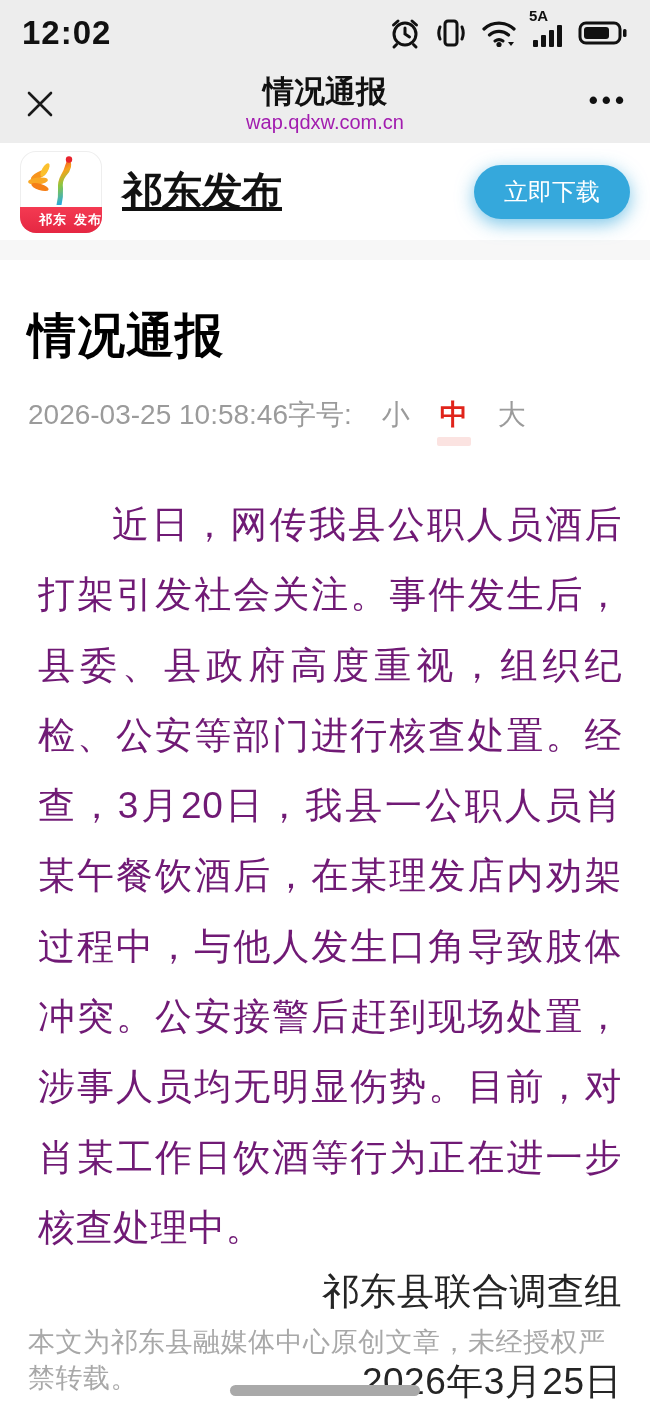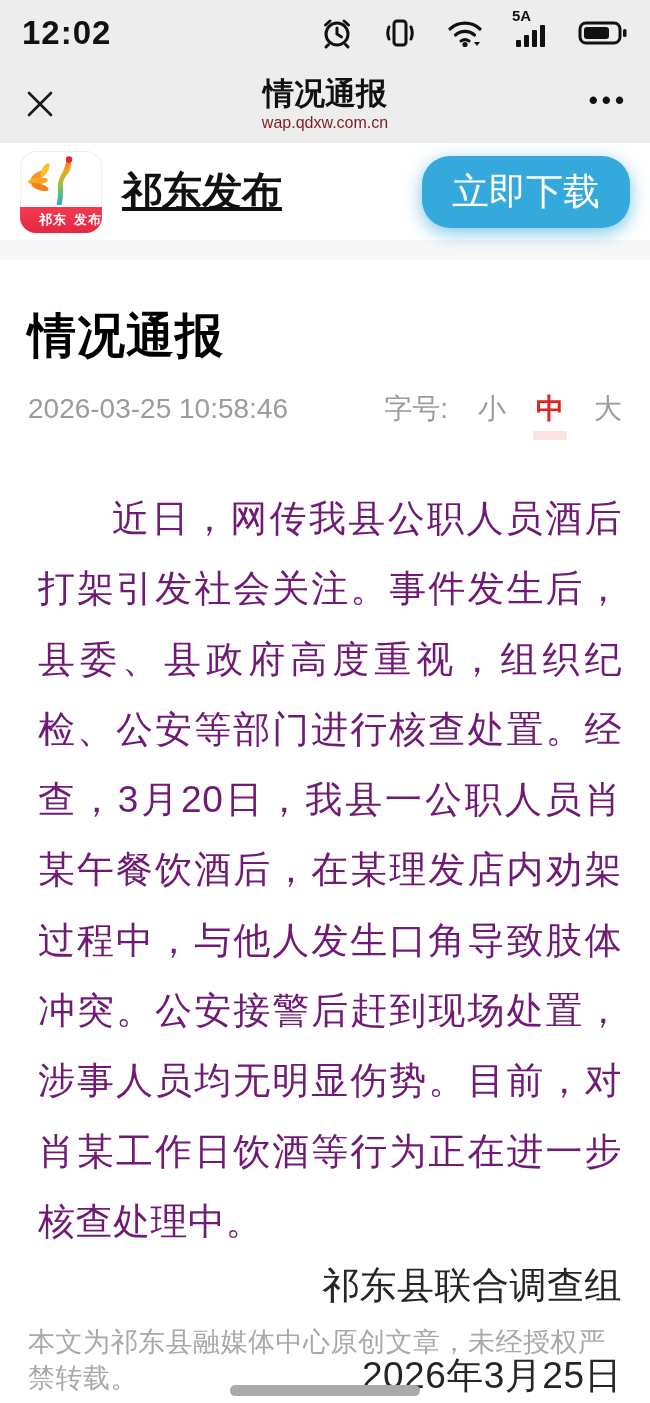"5A" .status-icons { gap: 30px -> 13px }
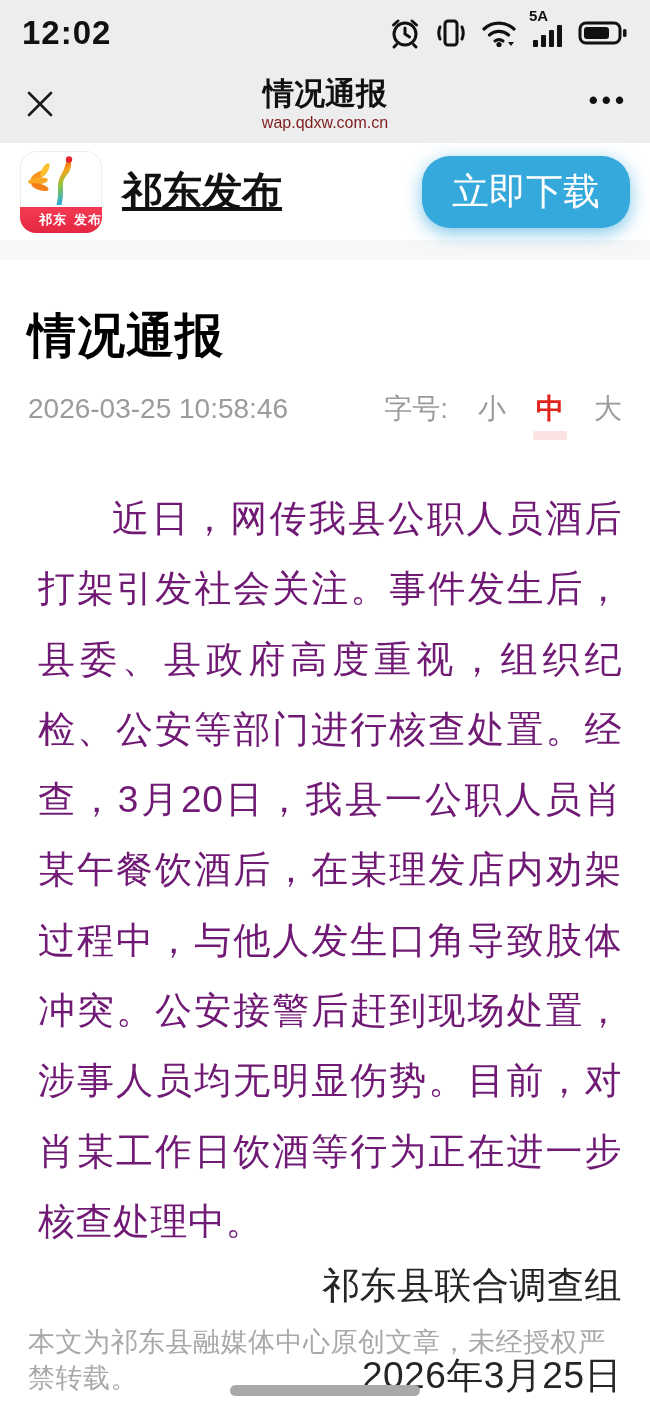"wap.qdxw.com.cn" .nav-url { color: #7f1d1d -> #a21caf; font-size: 16px -> 20px }
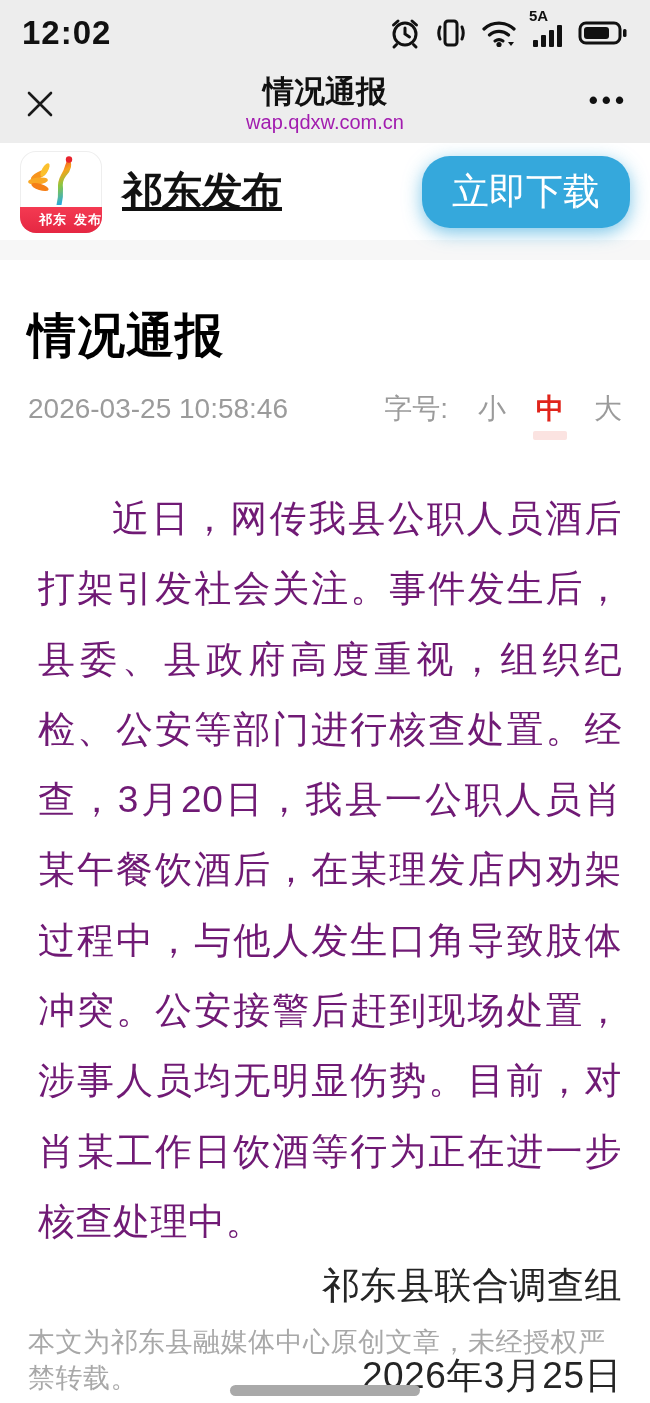"立即下载" .download-btn { font-size: 37px -> 24px }
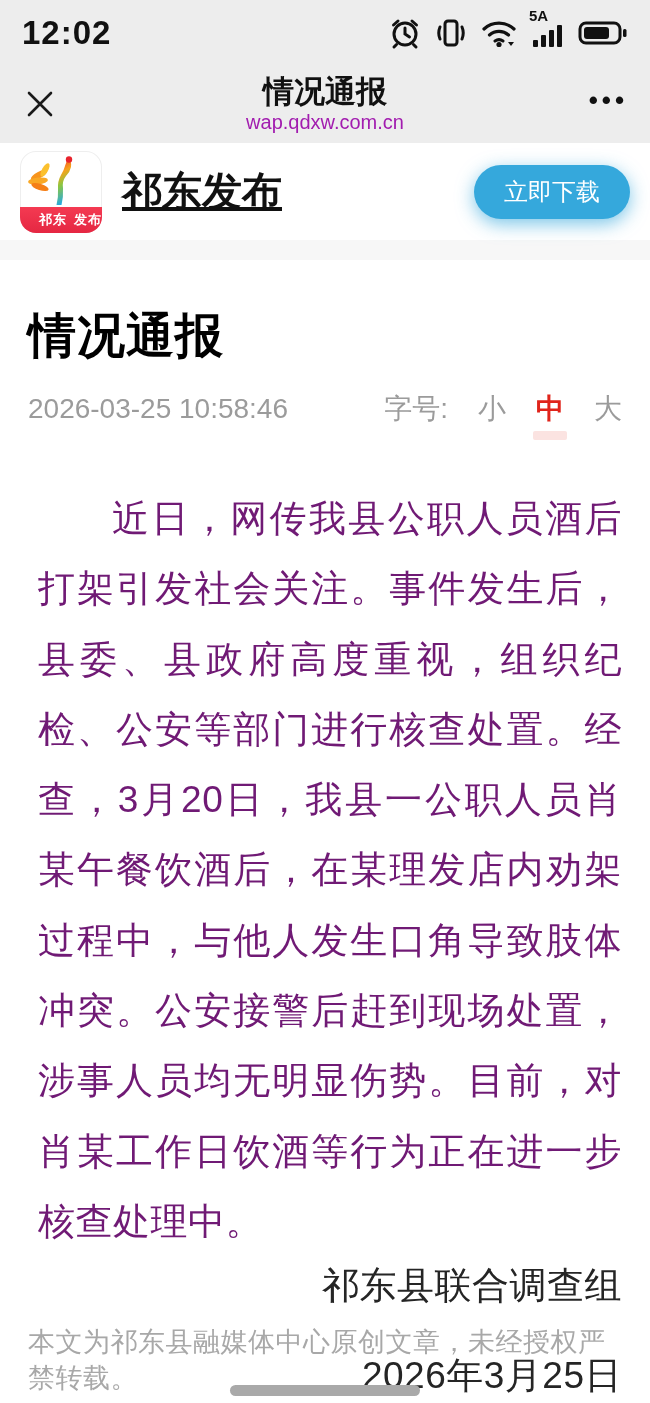"2026-03-25 10:58:46" .article-meta-row { justify-content: space-between -> flex-start; margin-top: 22px -> 28px }
